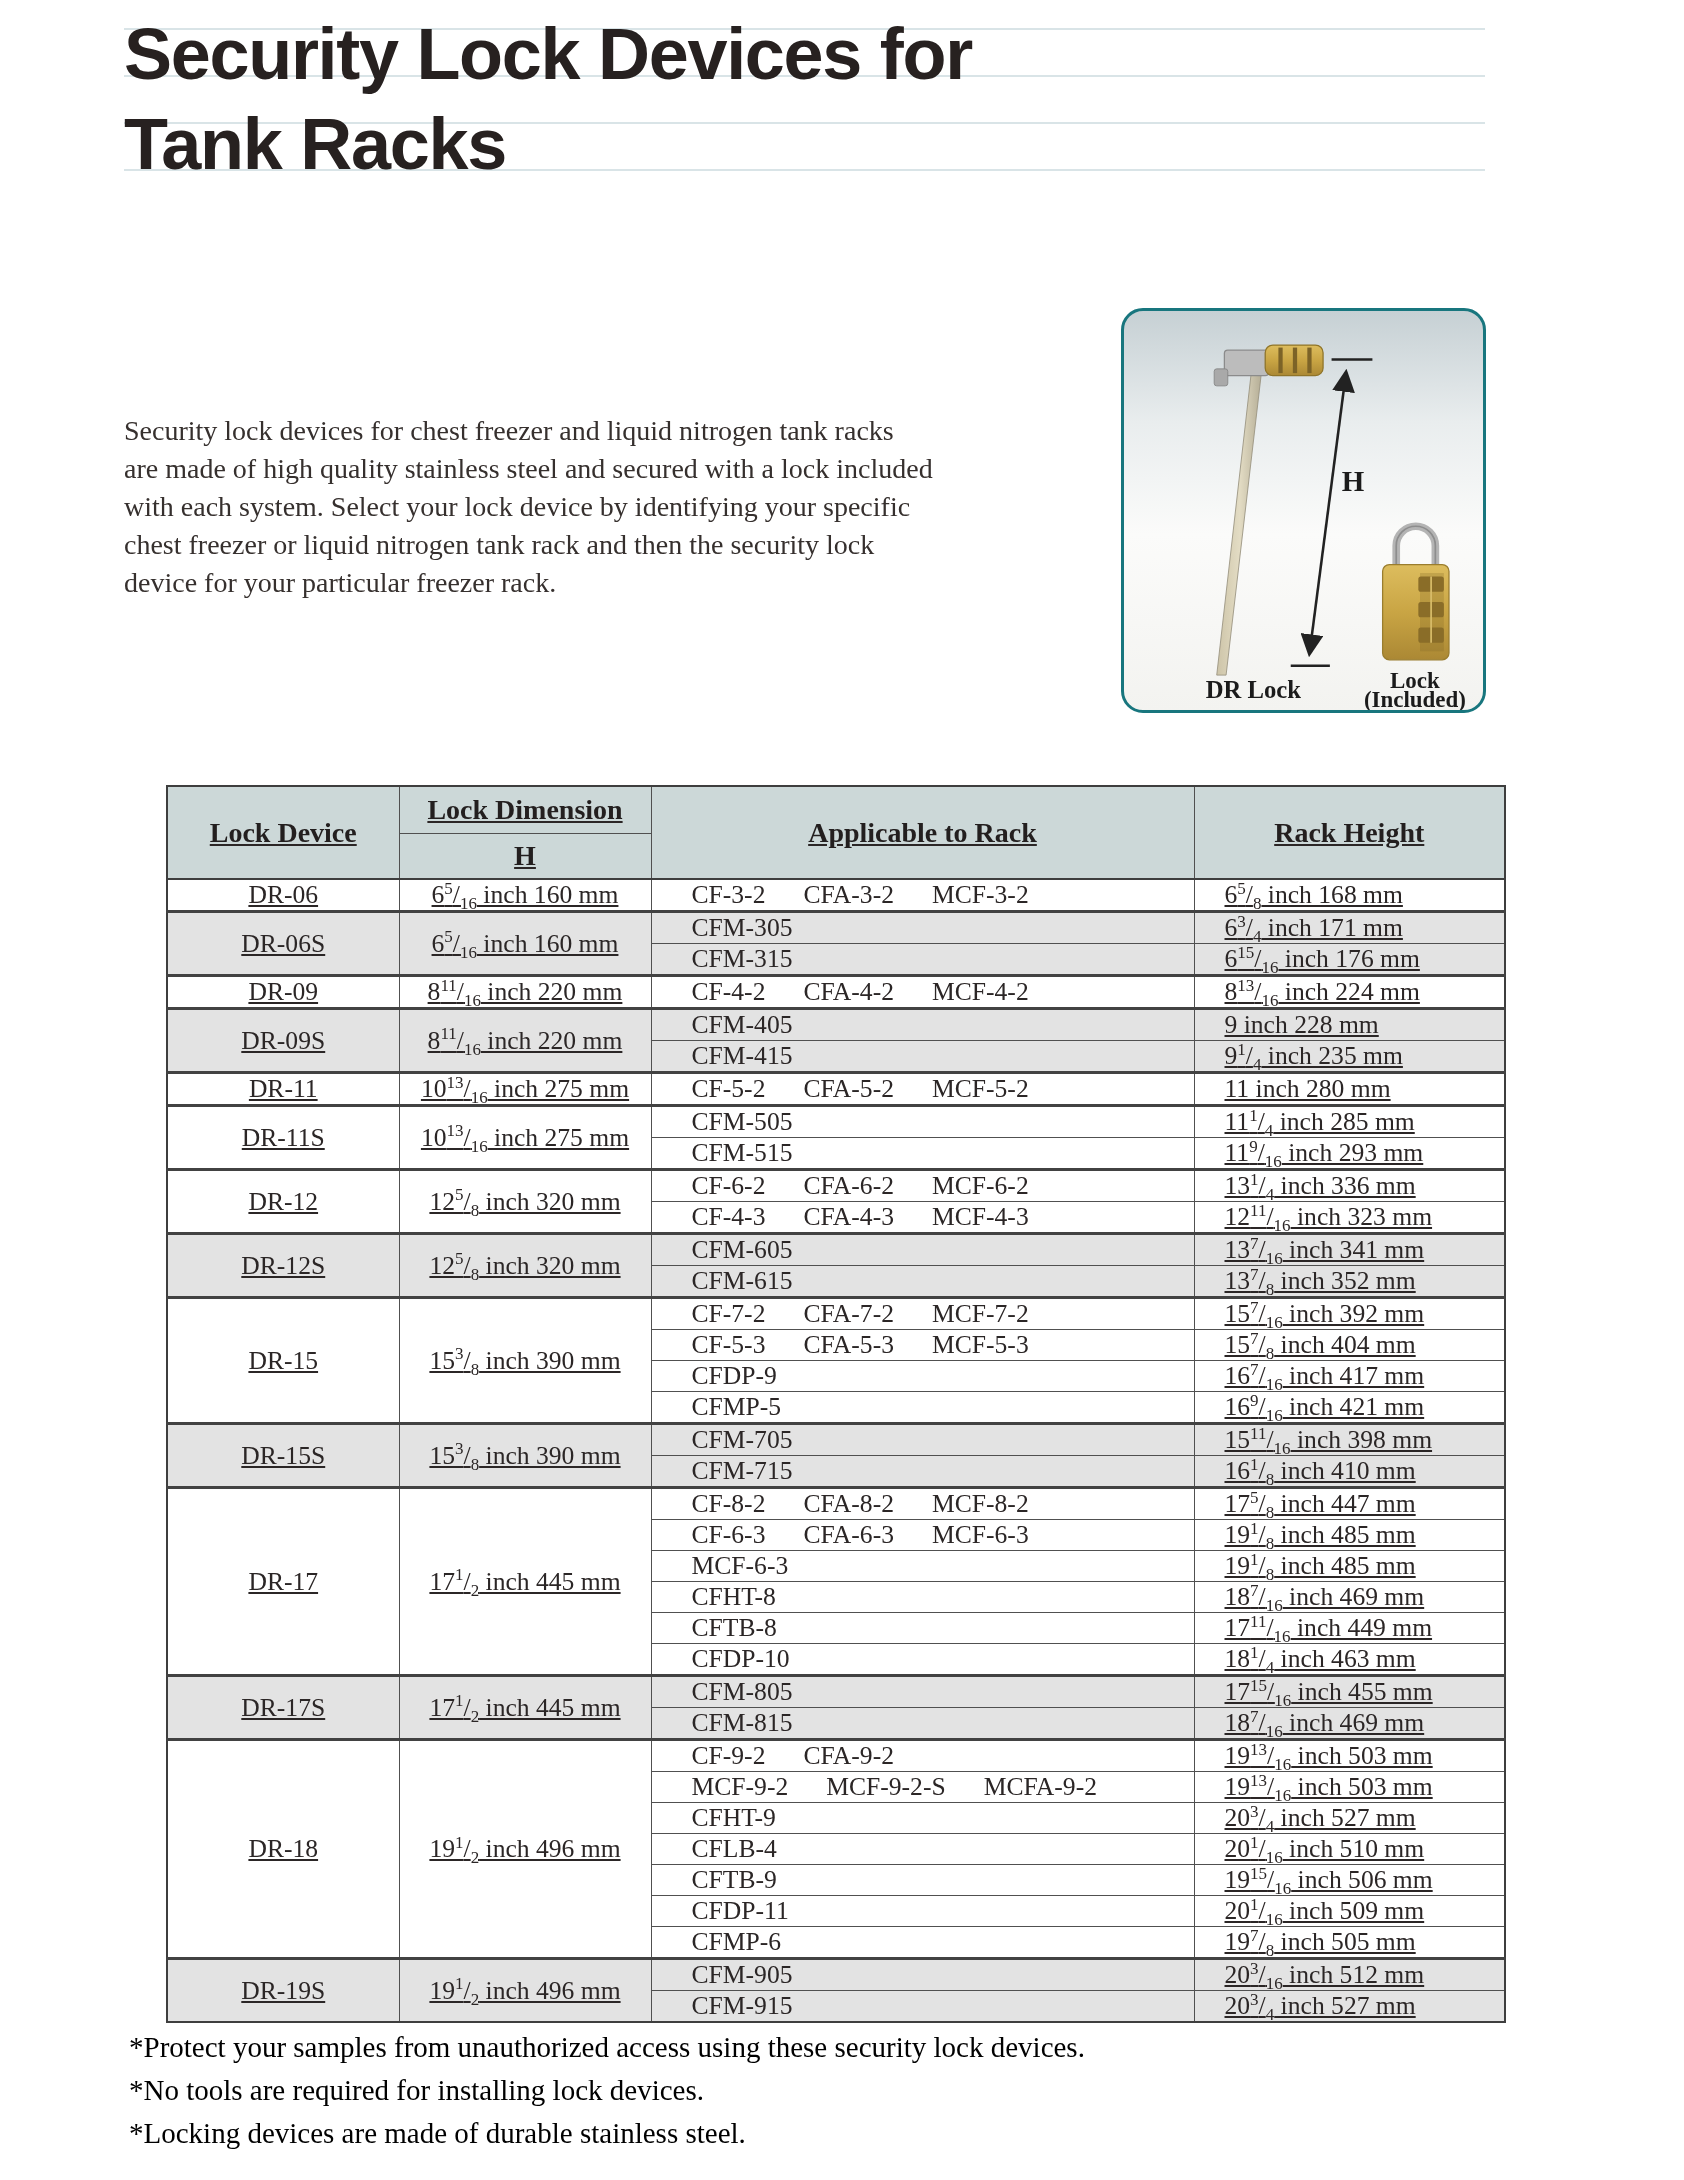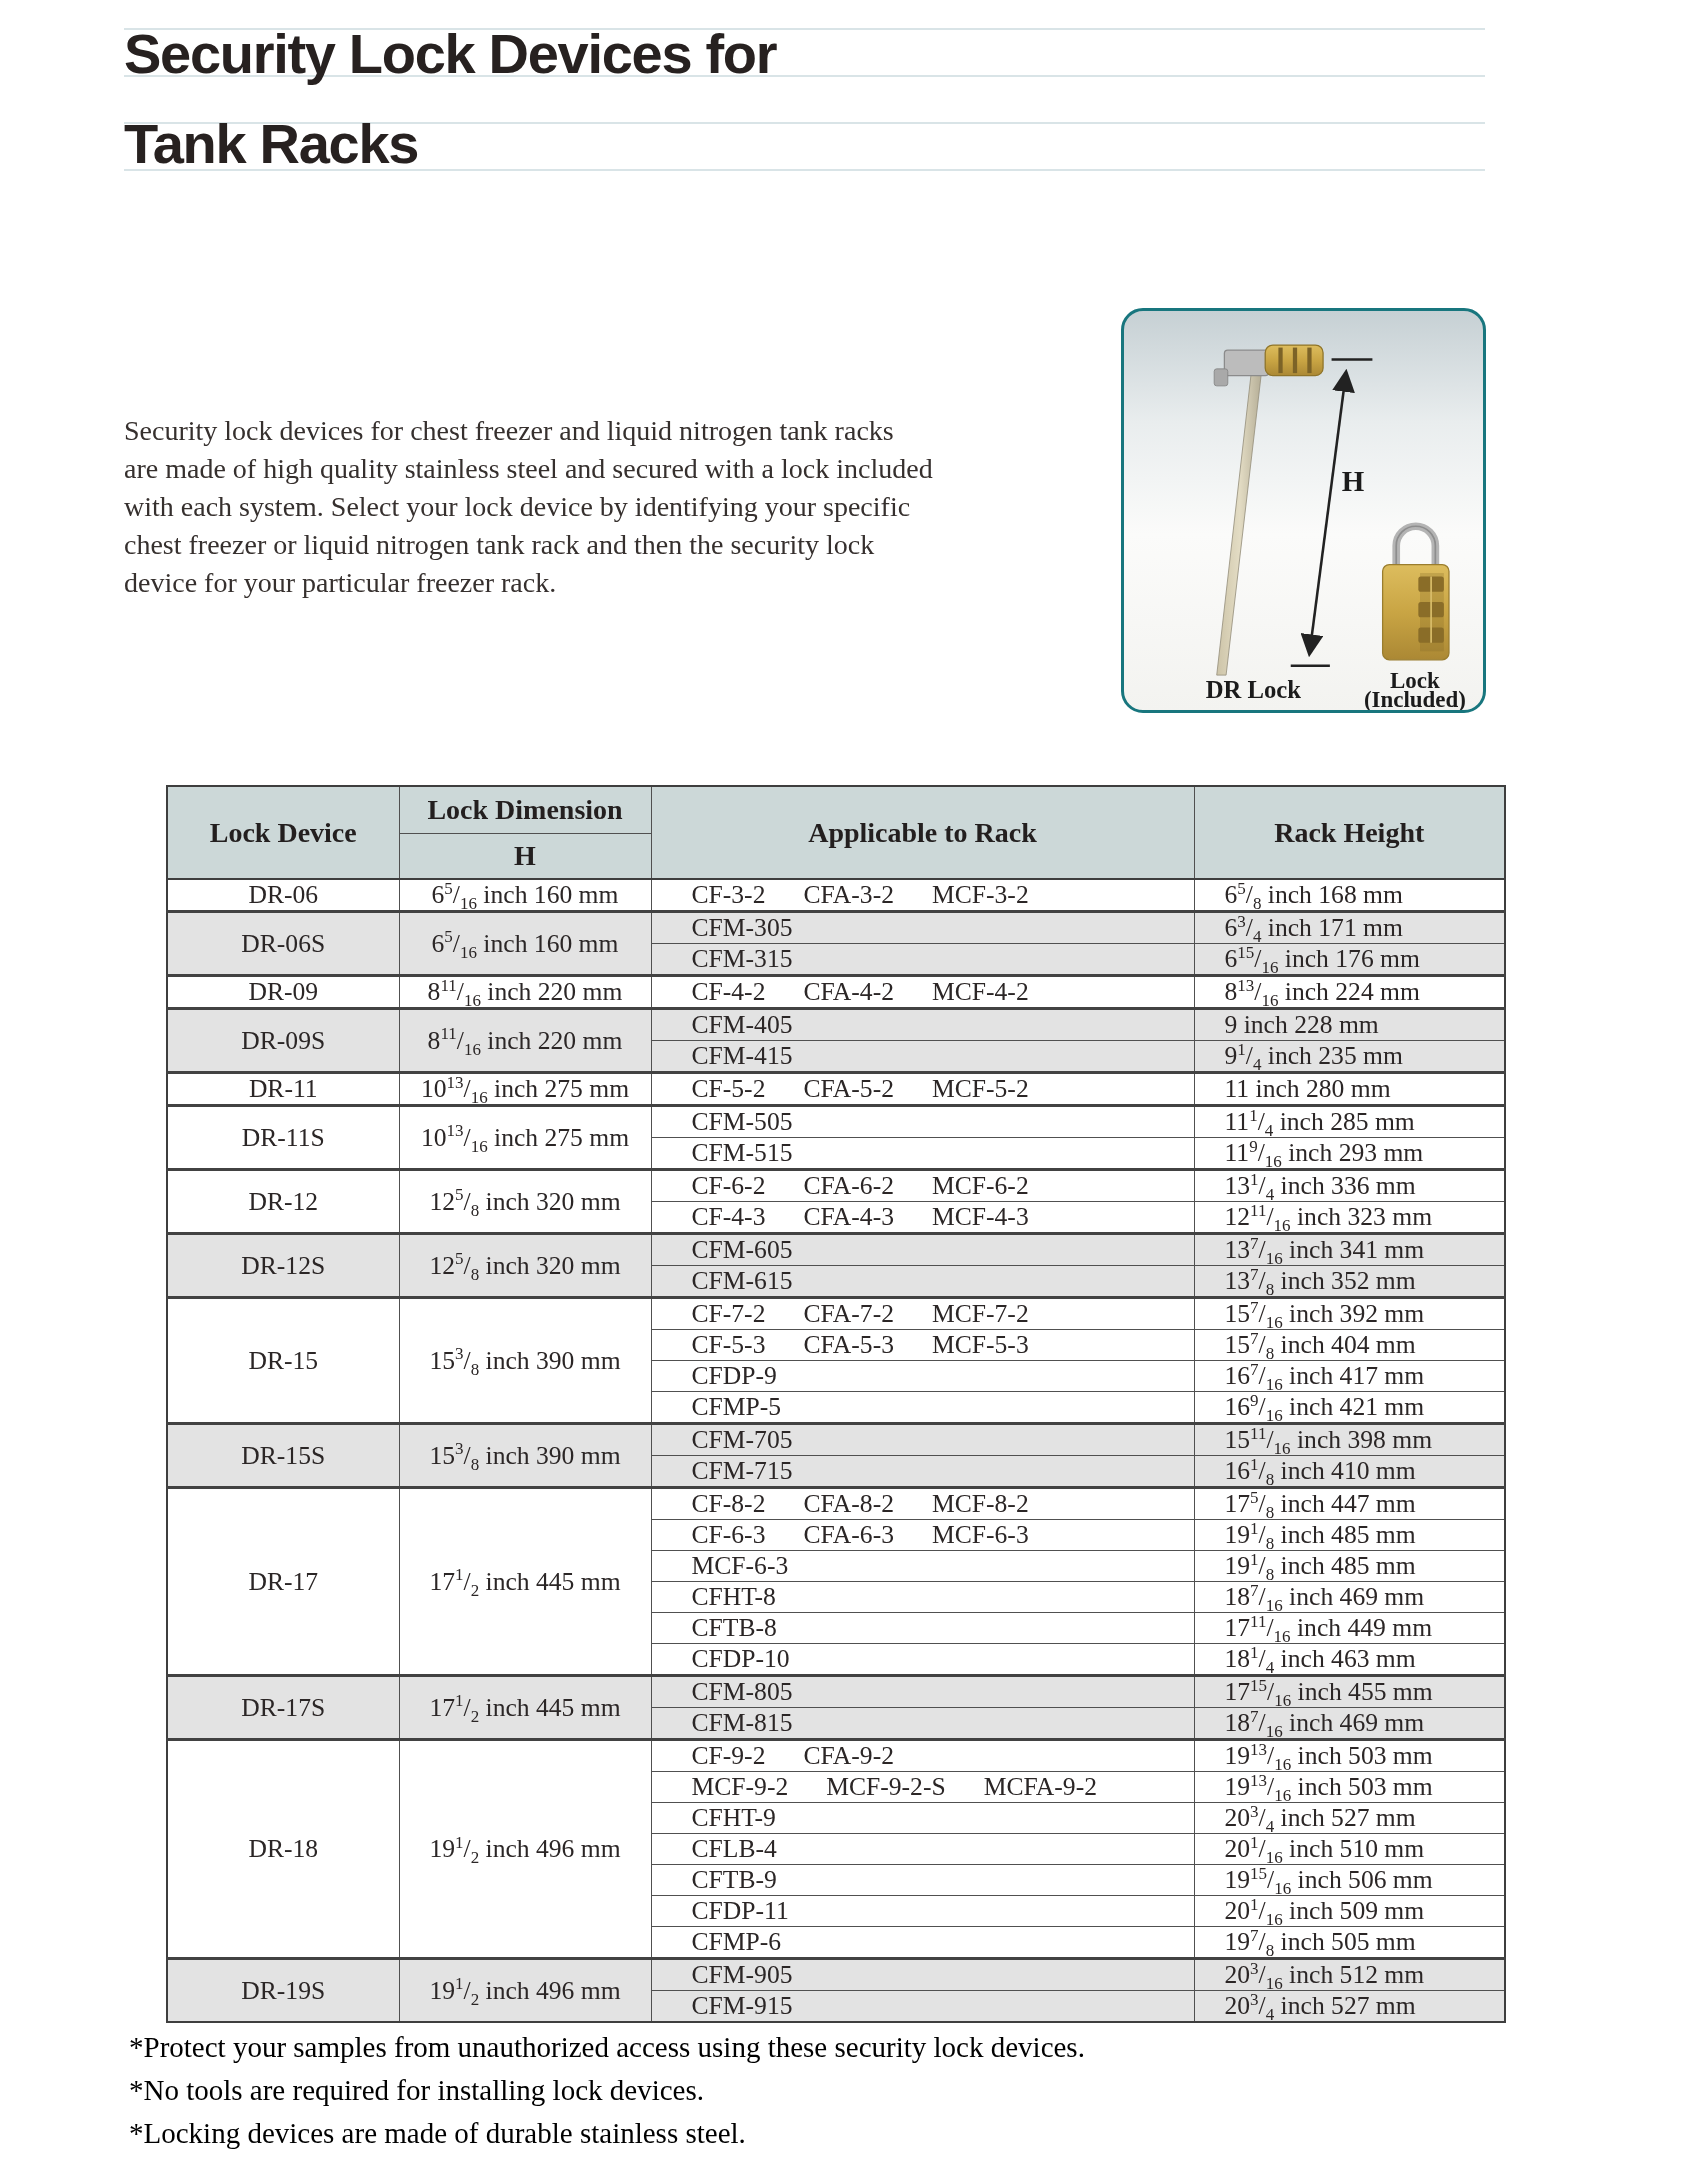"Security Lock Devices for" .page-title { font-size: 56px -> 72px }
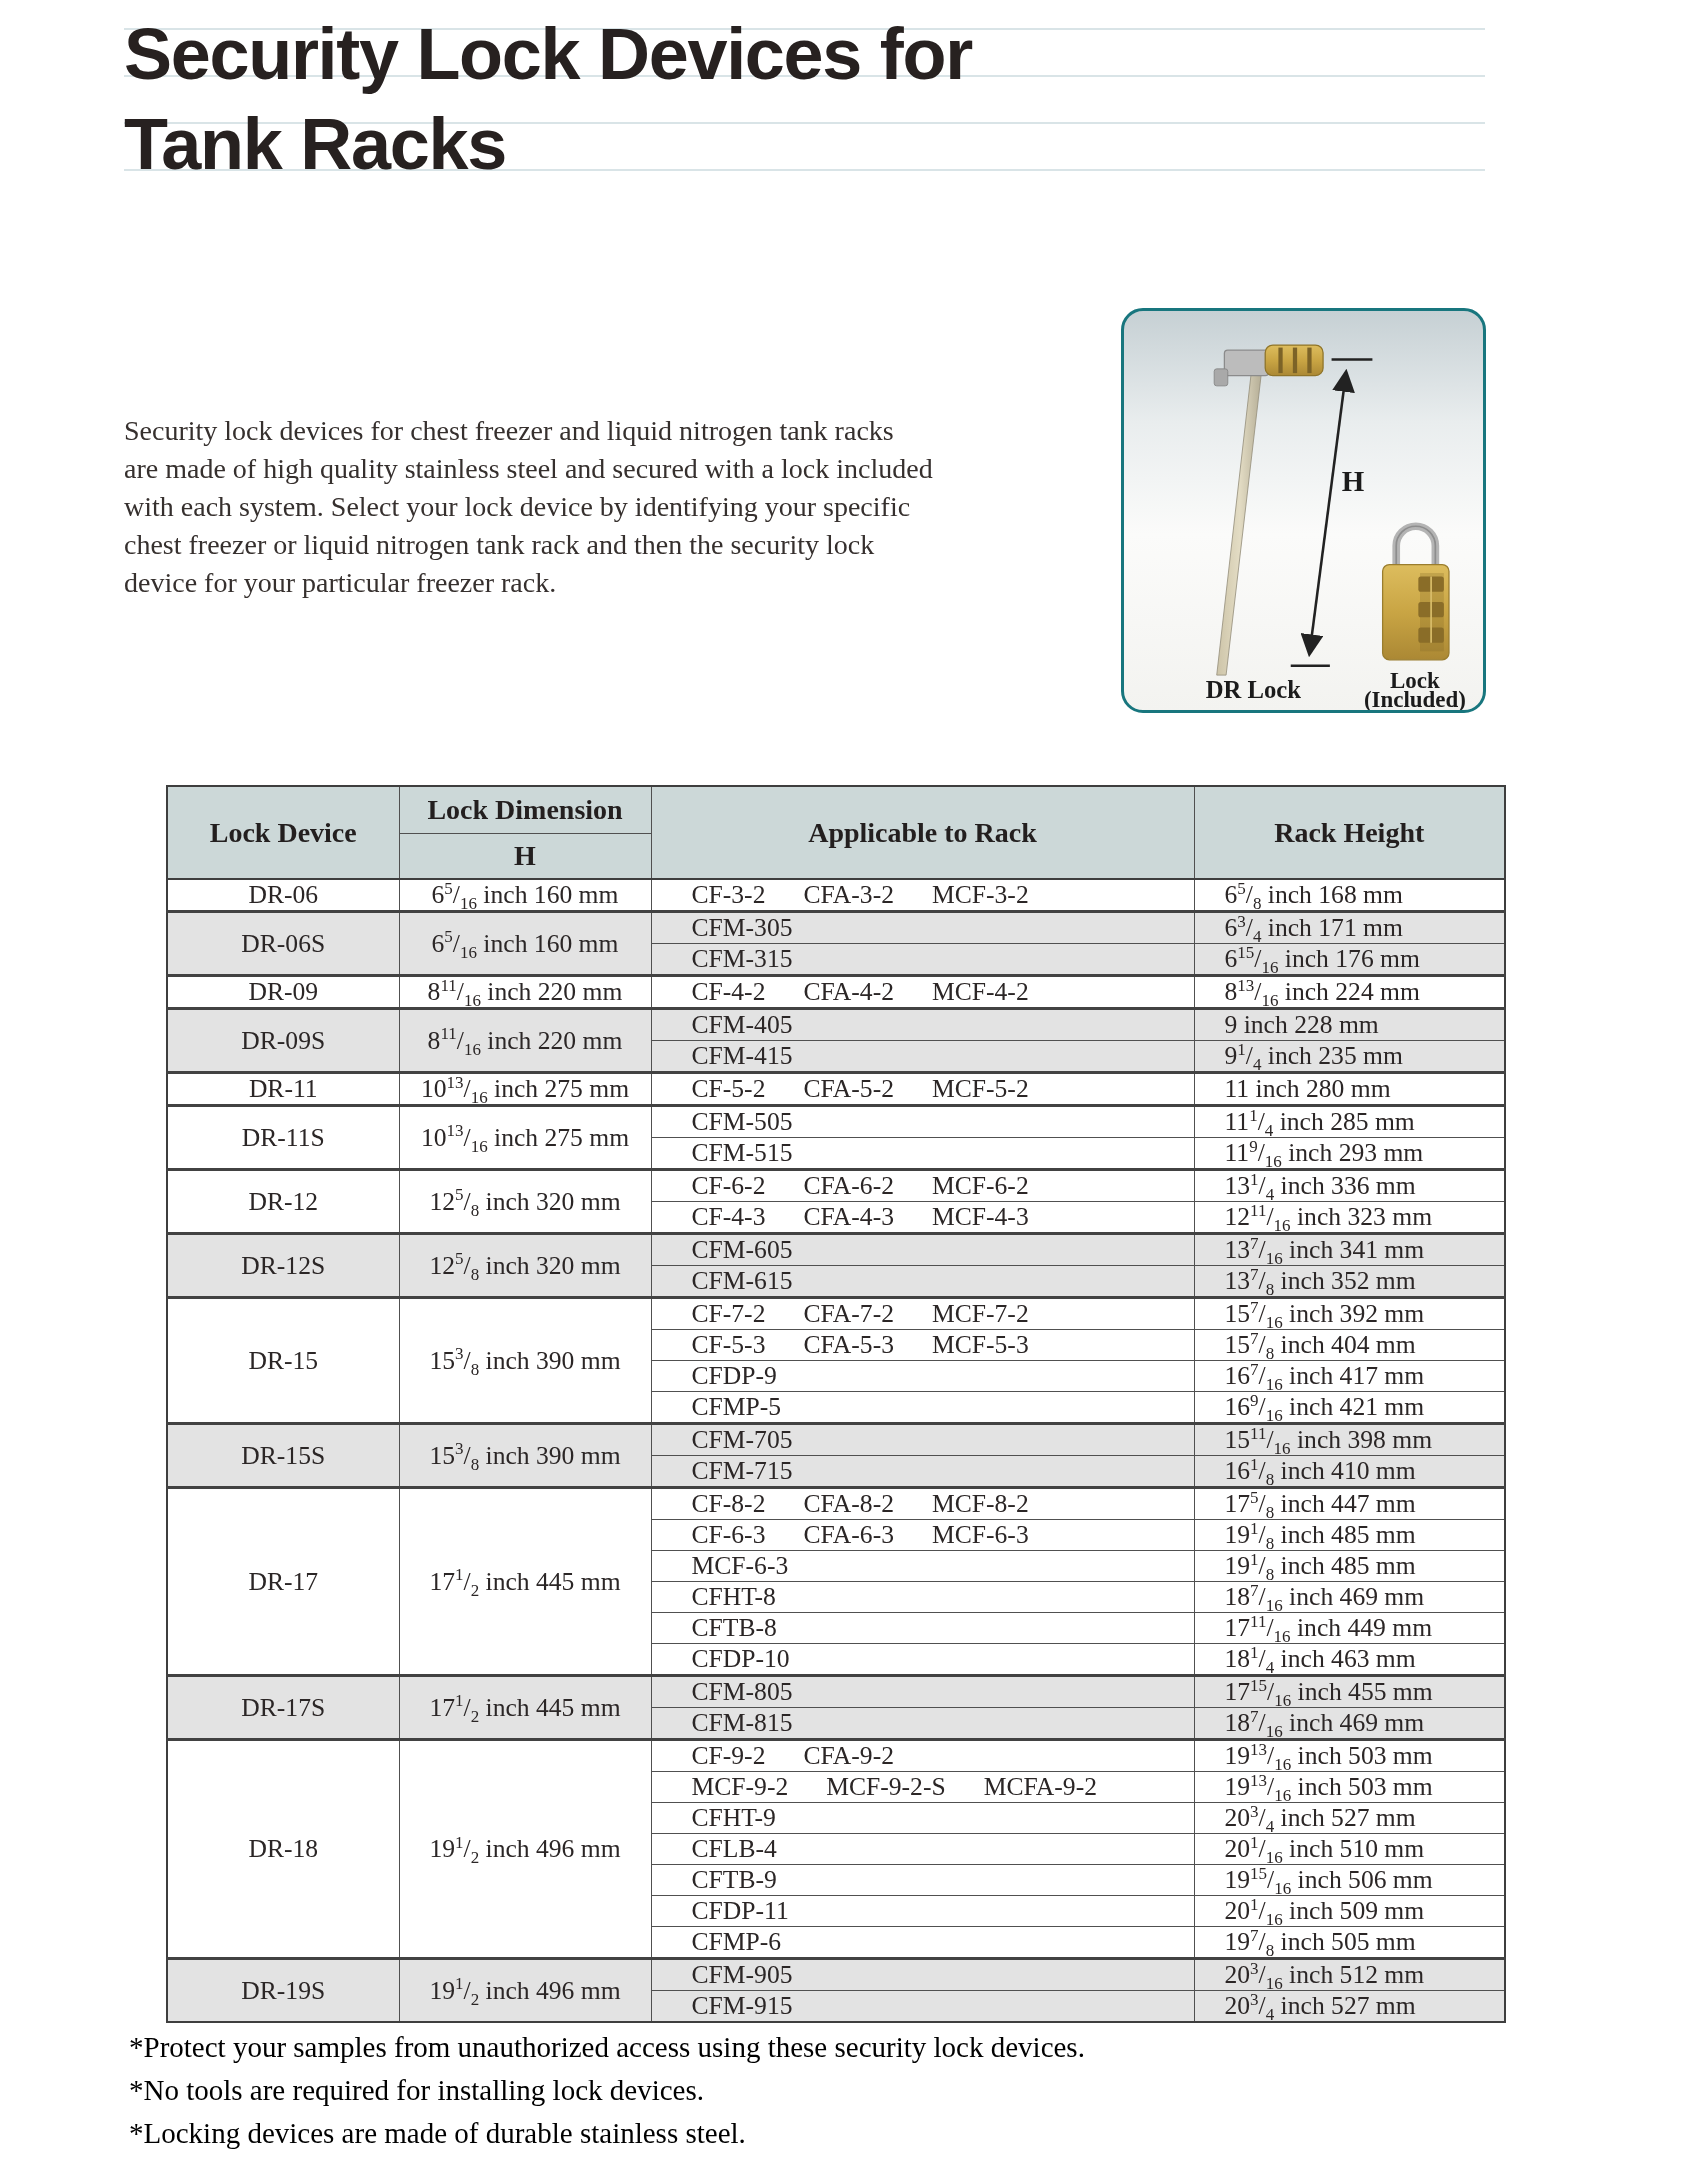"Lock Device" .lock-table { text-decoration: none -> underline }
